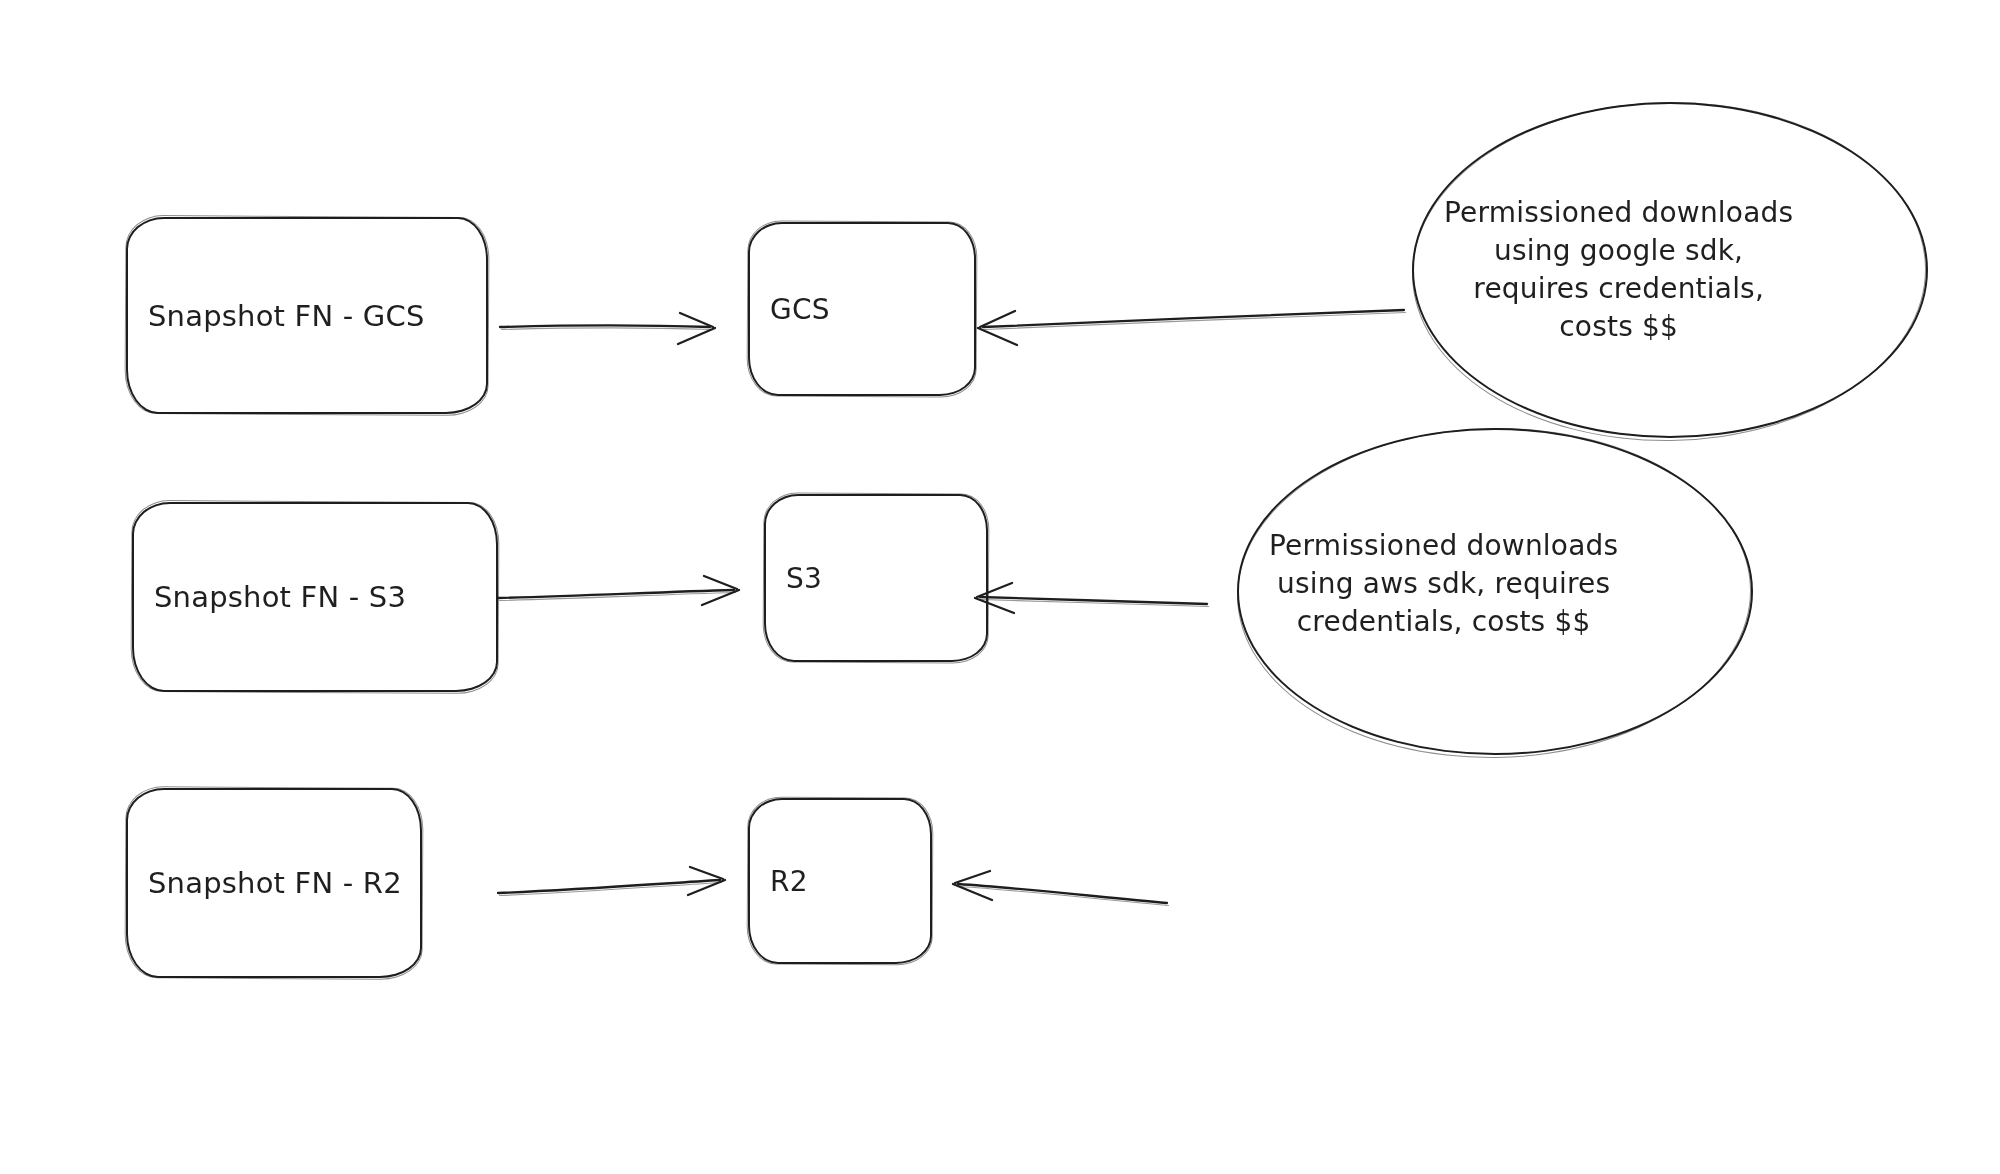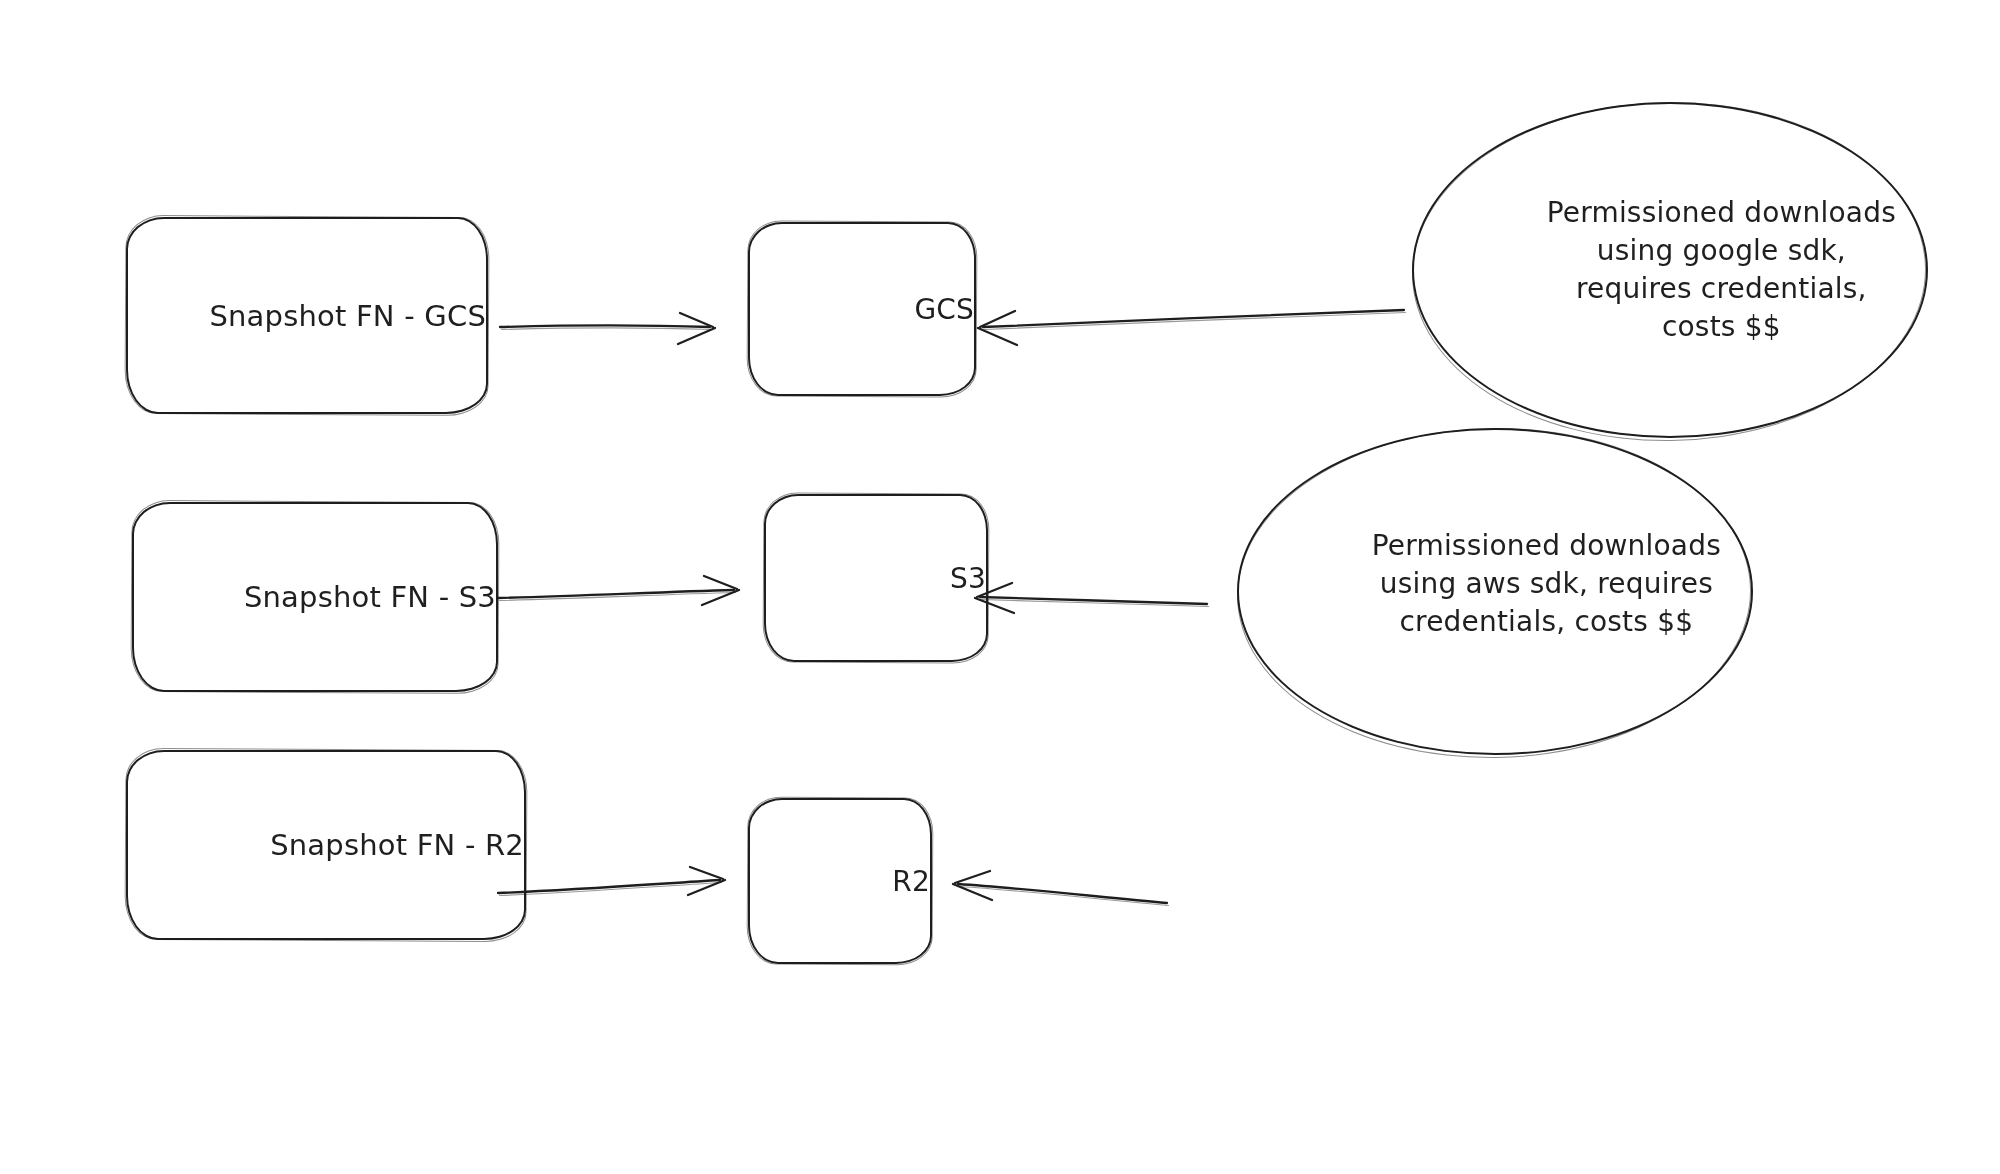"Permissioned downloads" .shape { justify-content: flex-end -> flex-start }
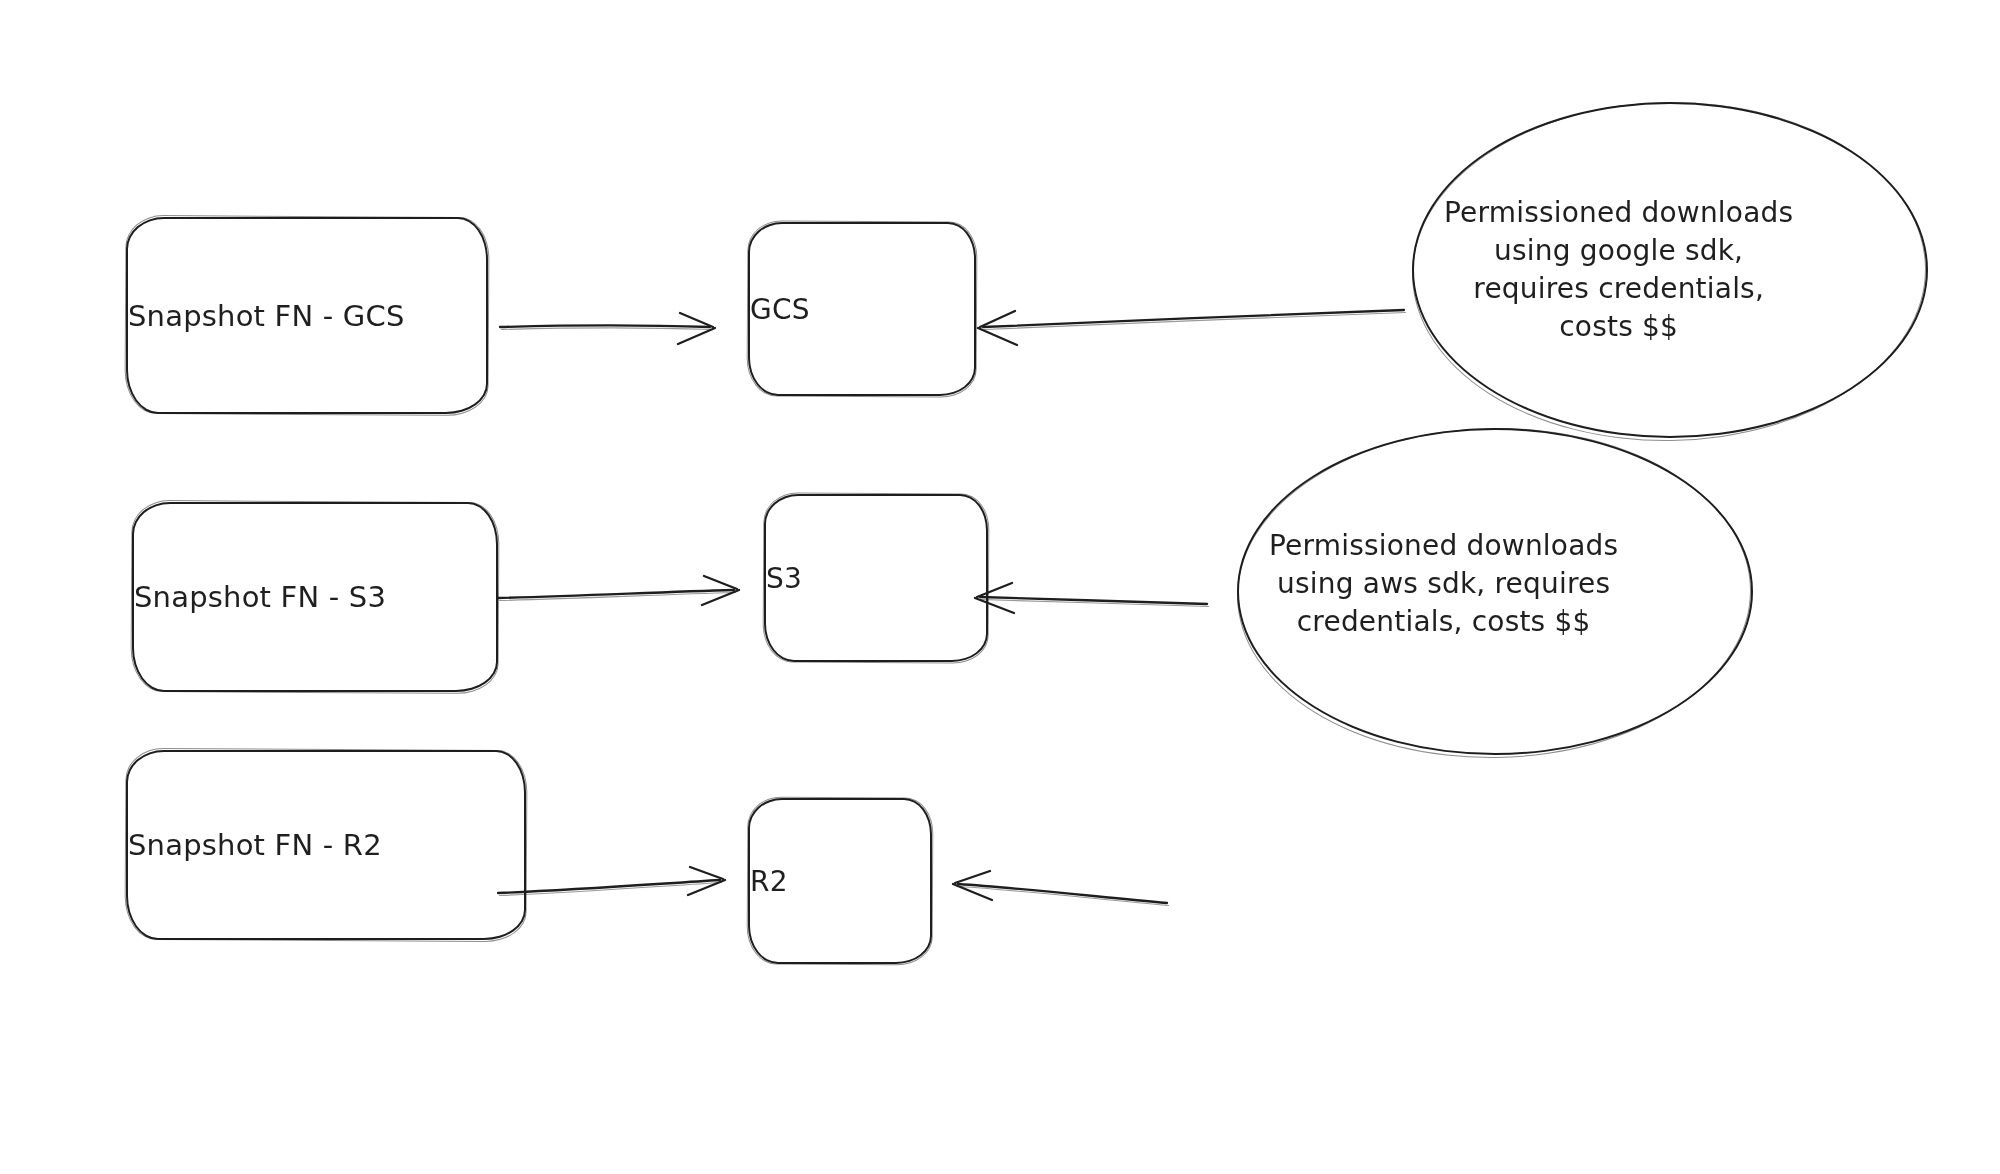"Snapshot FN - GCS" .rect { padding-left: none -> 20px }
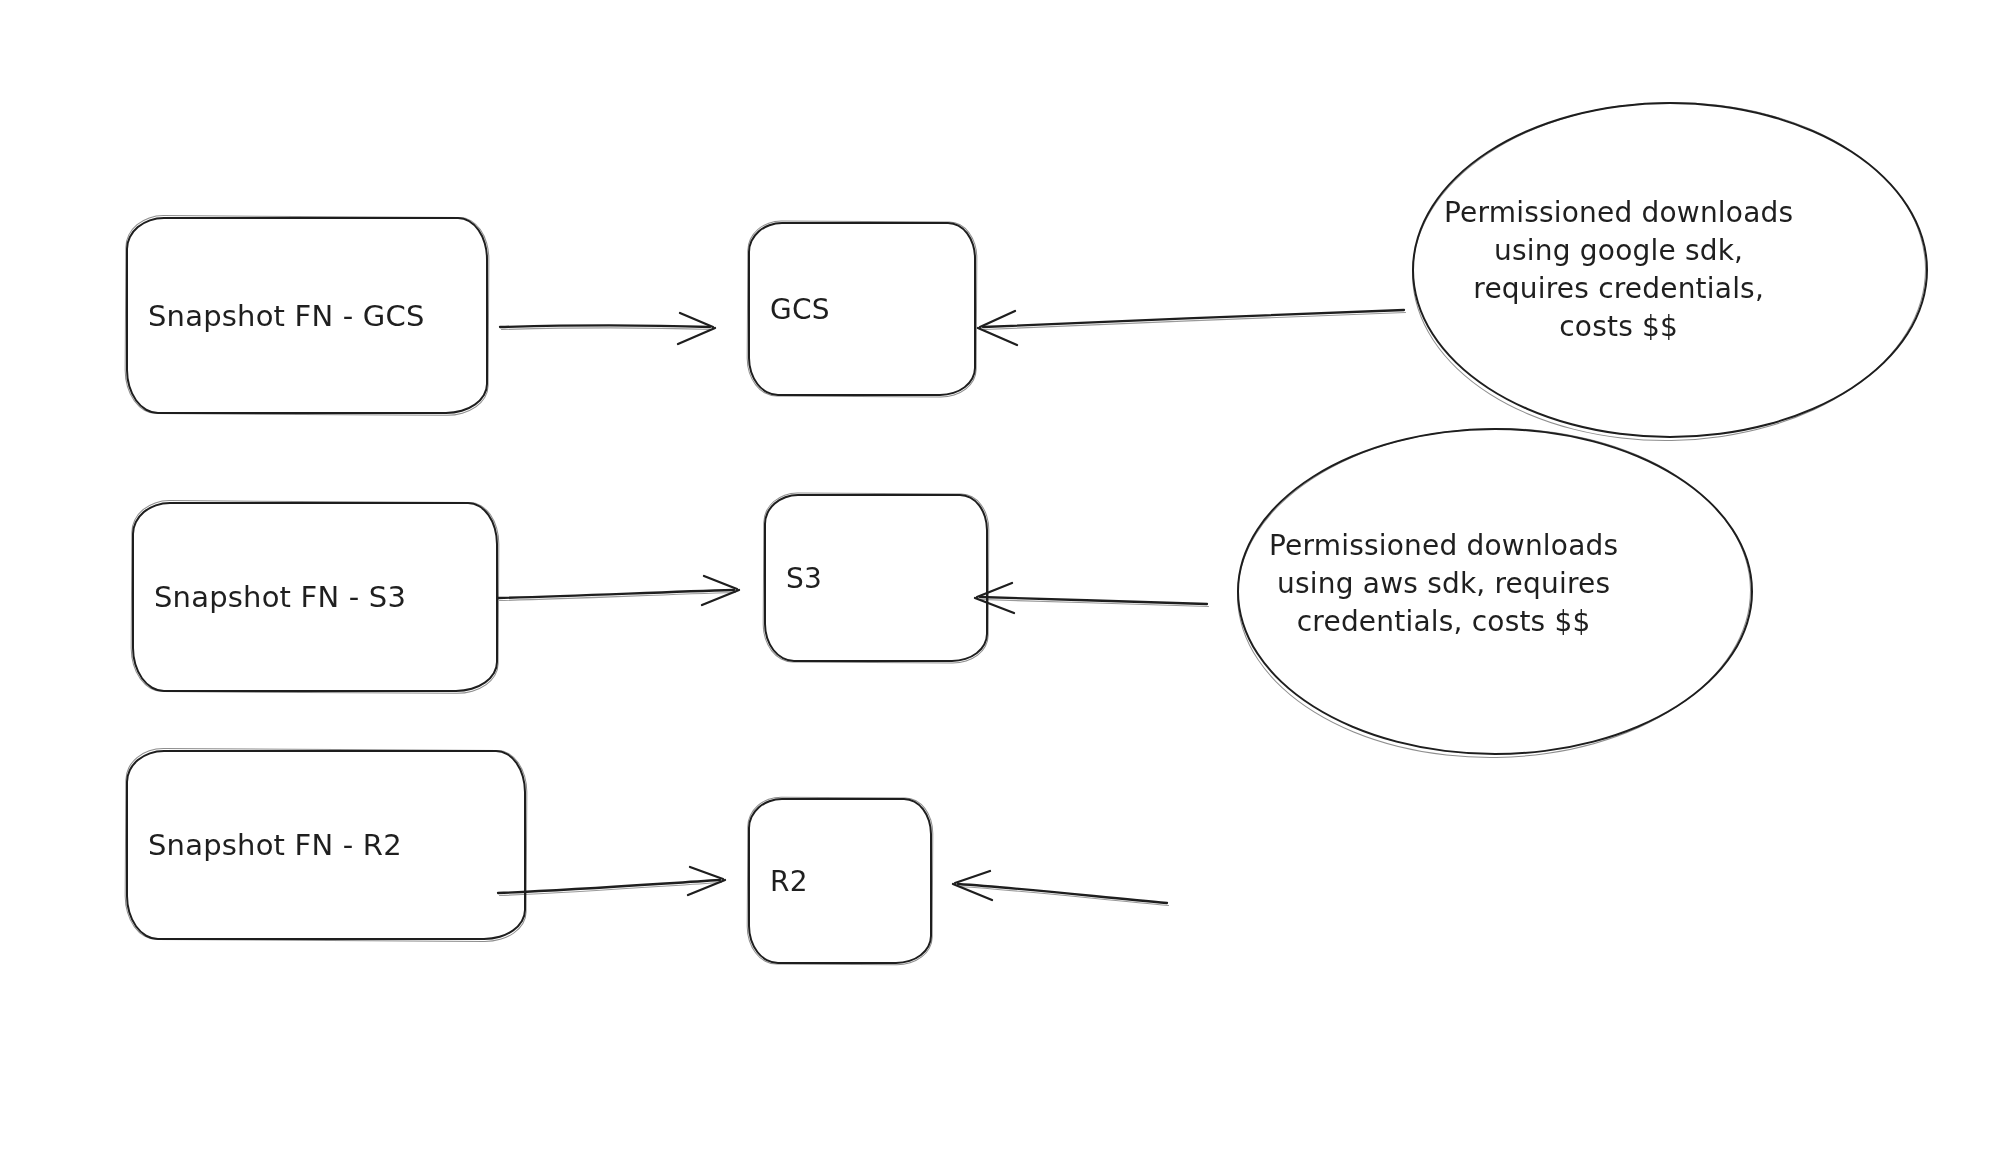"Snapshot FN - R2" .n-b3 { top: 750px -> 788px; width: 400px -> 296px }
